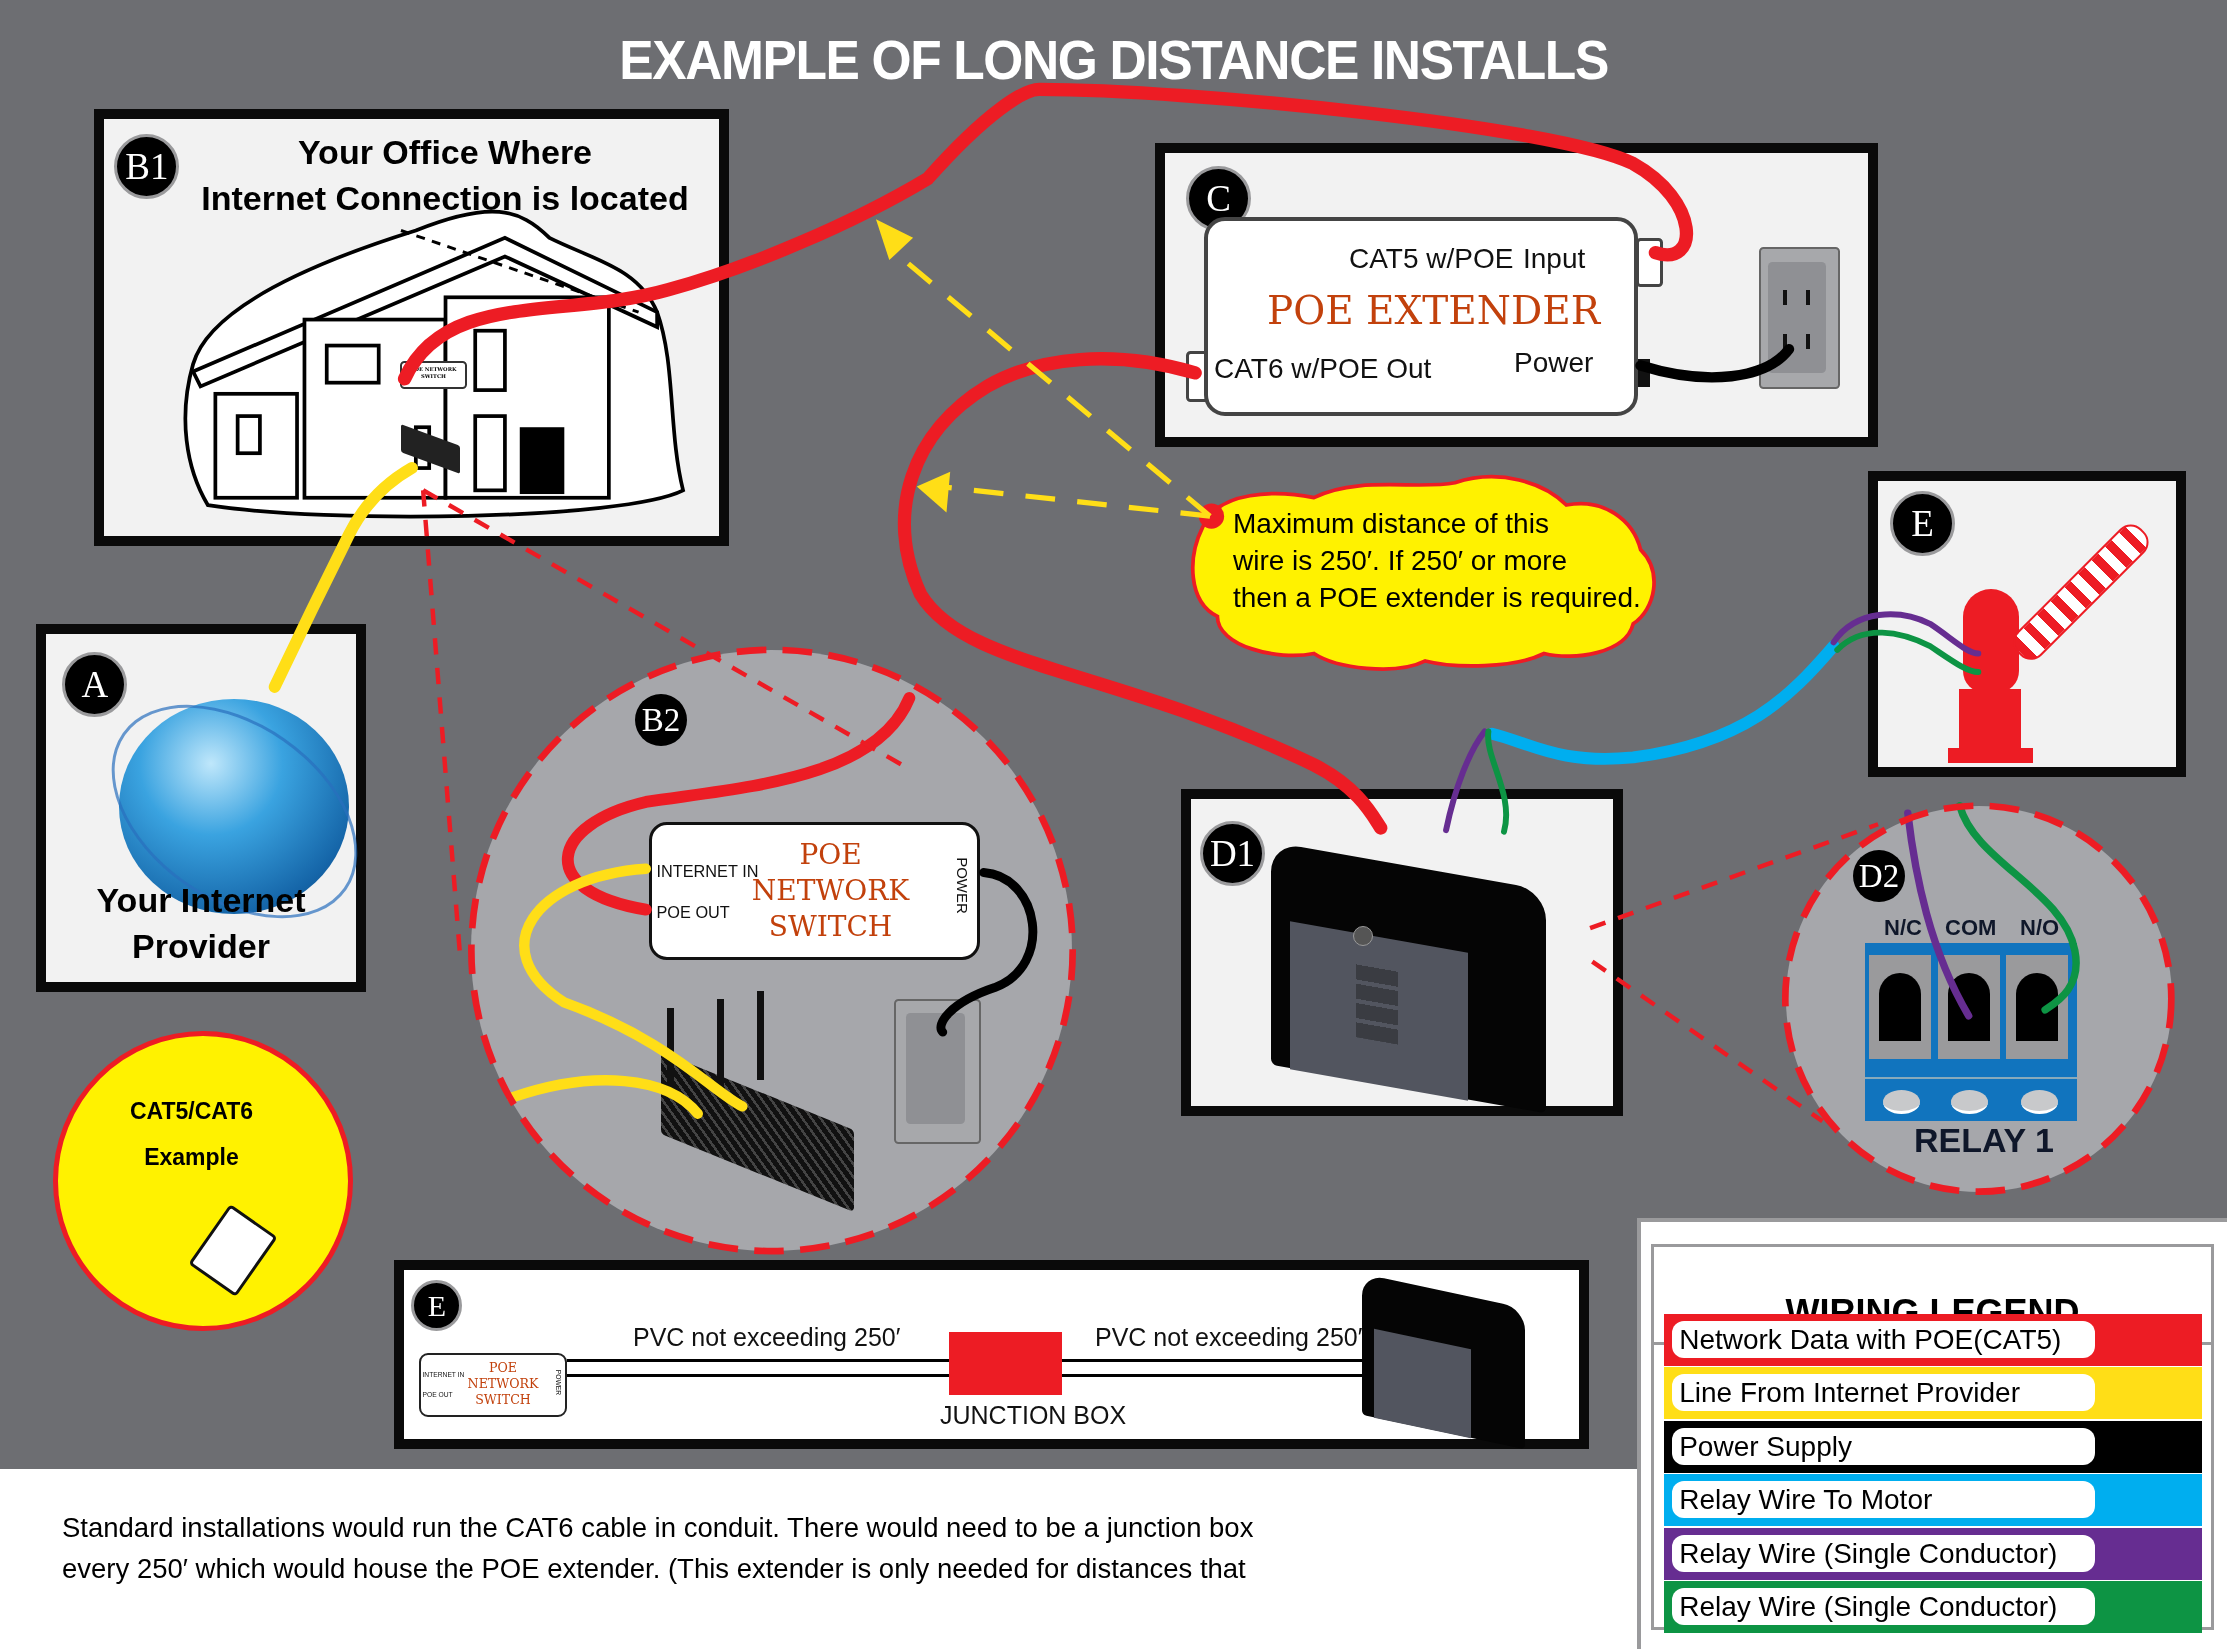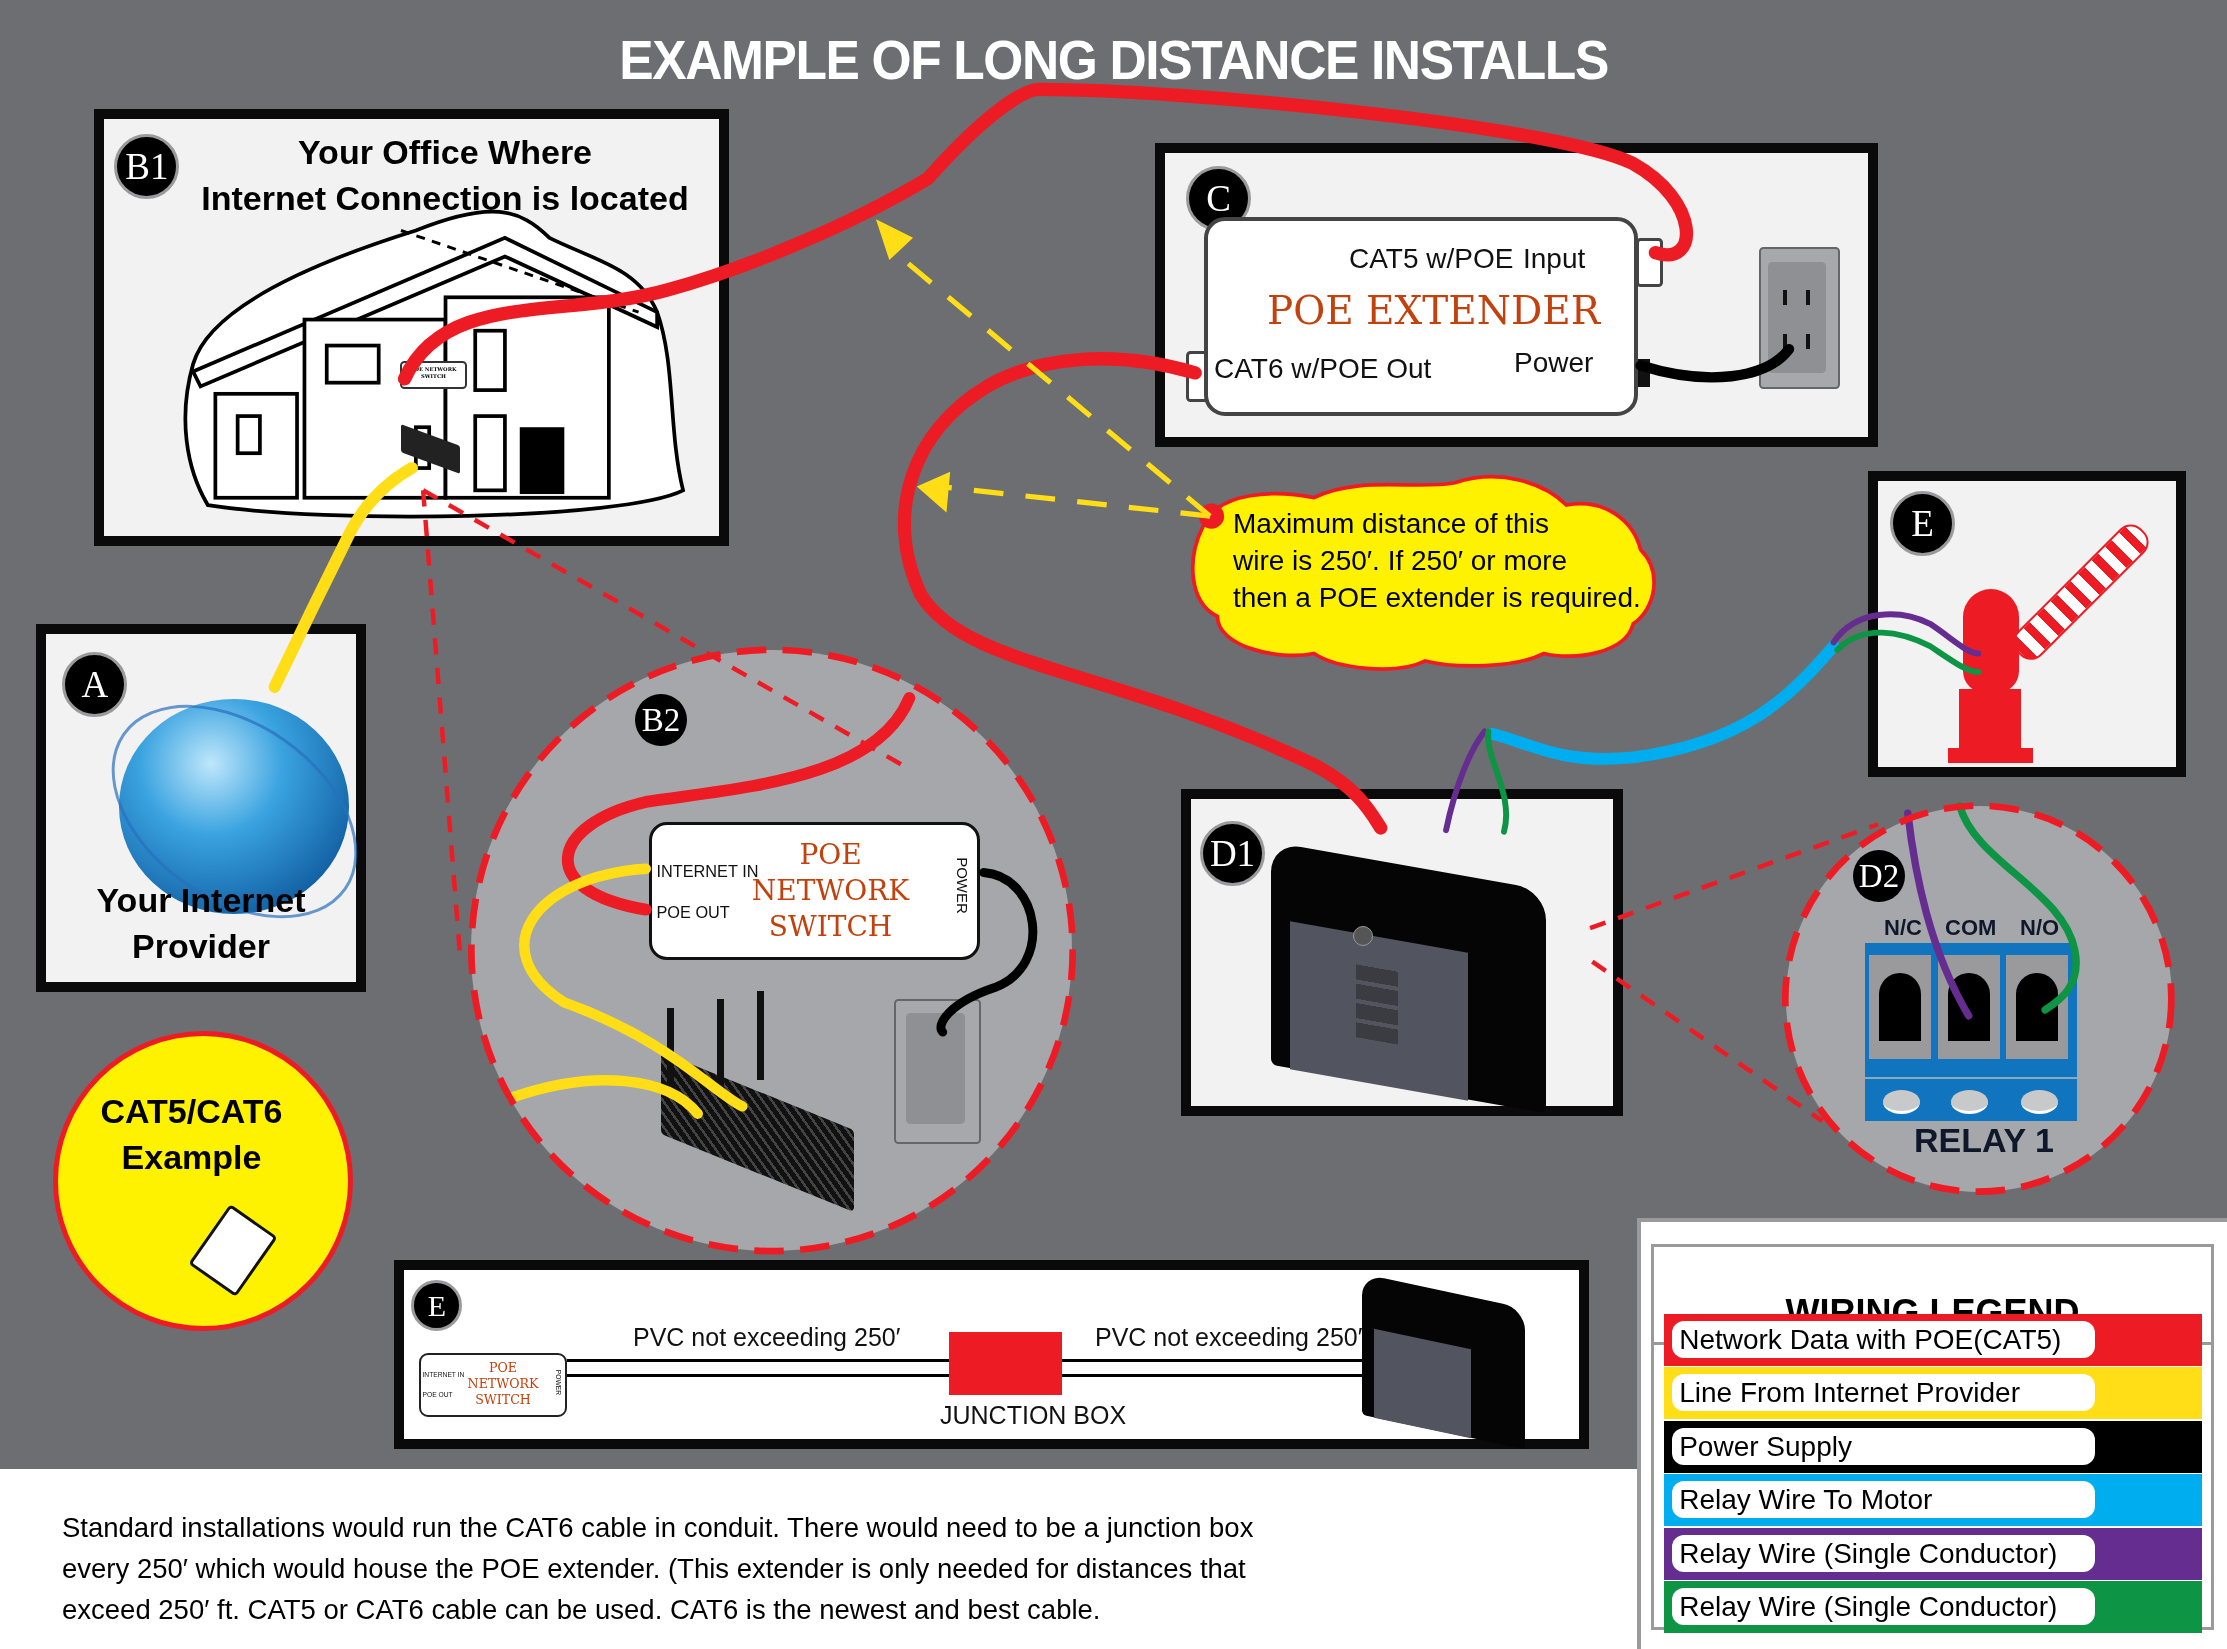"CAT5/CAT6" div { font-size: 34px -> 23px }
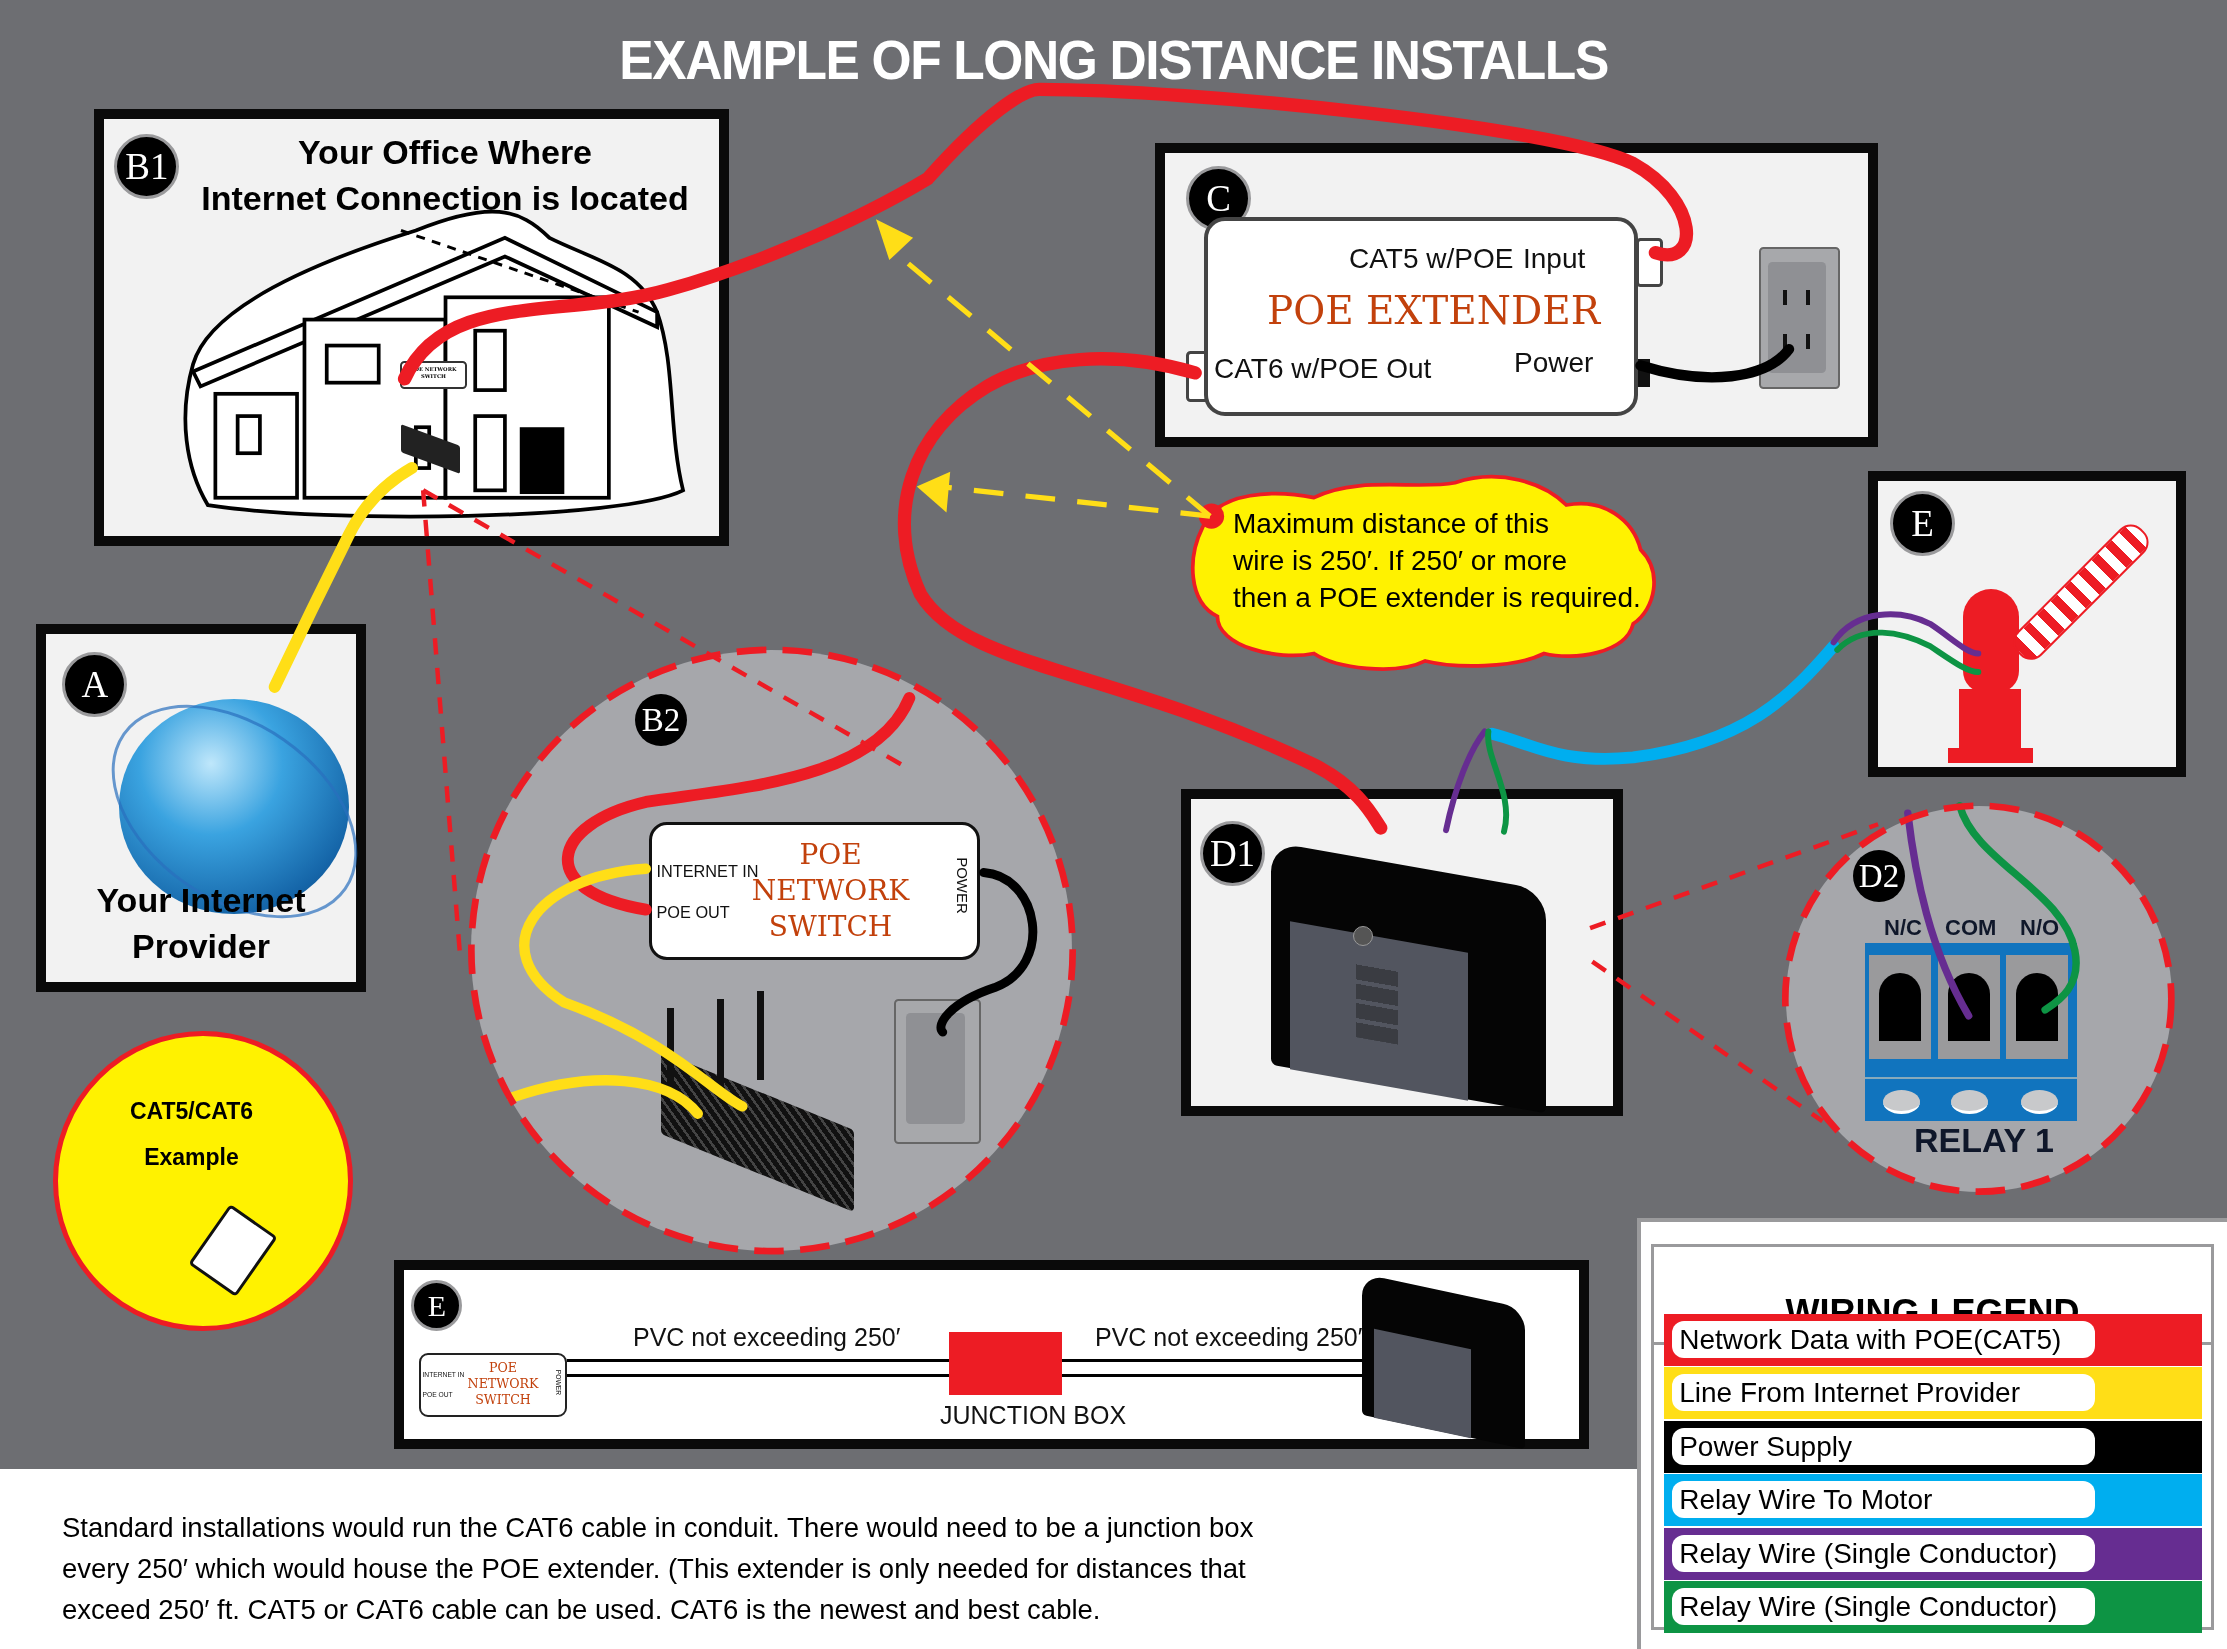"exceed 250′ ft. CAT5 or" div { html: <div>exceed 250′ ft. CAT5 or CAT6 cable can be used. CAT6 is the newest and best cable.</div> -> none }
